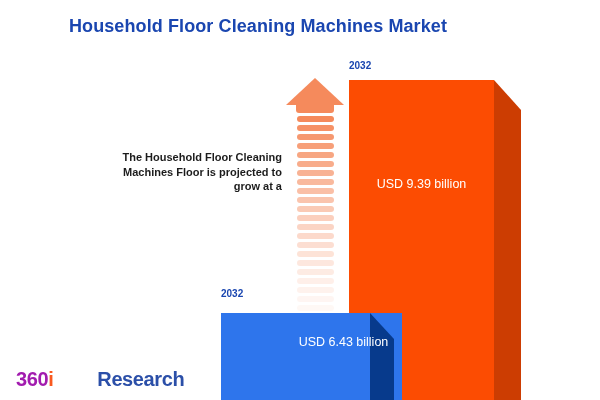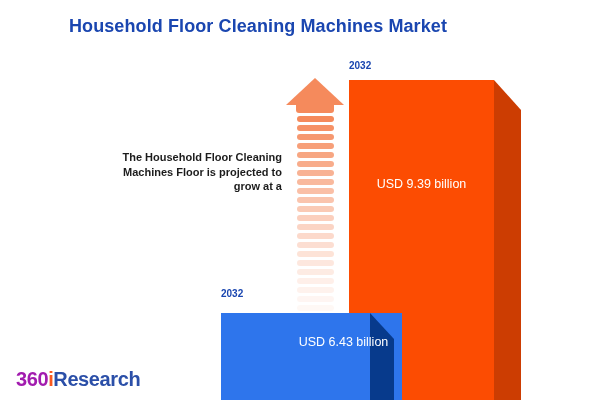"Research" .logo .logo-research { padding-left: none -> 44px }
